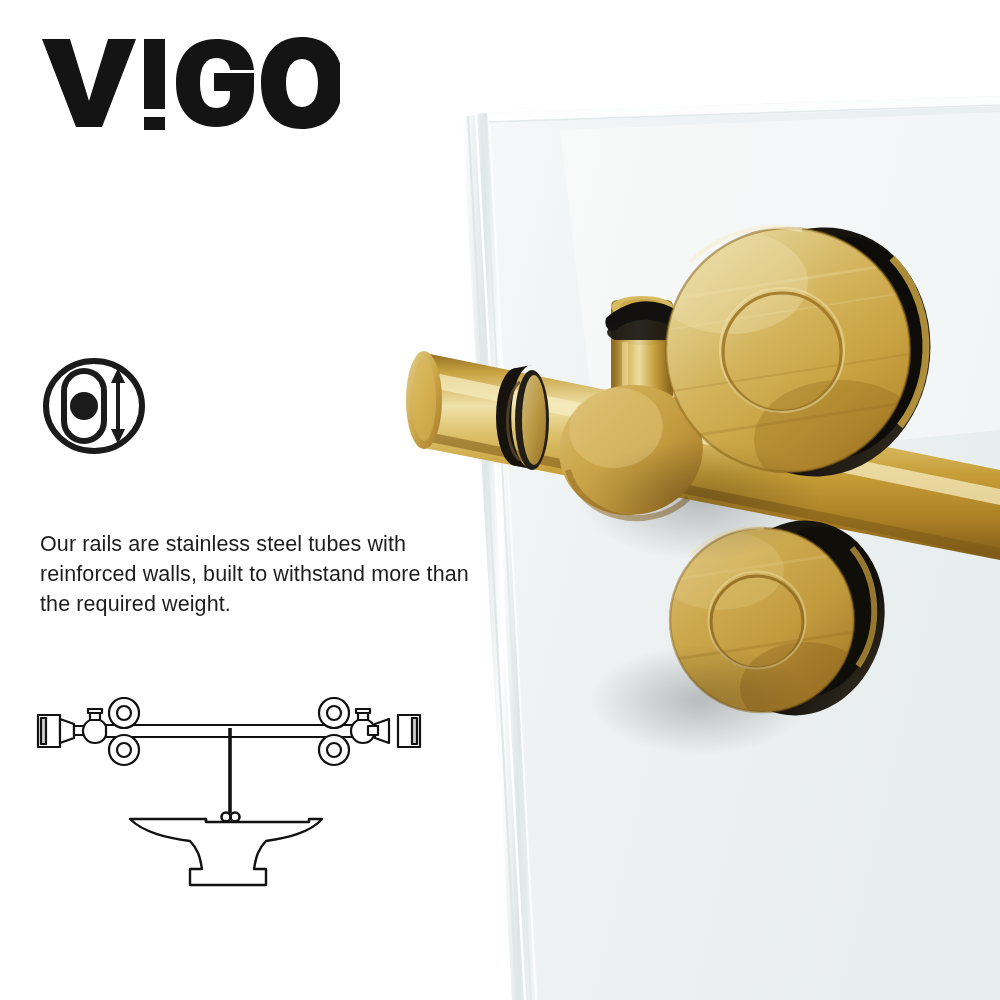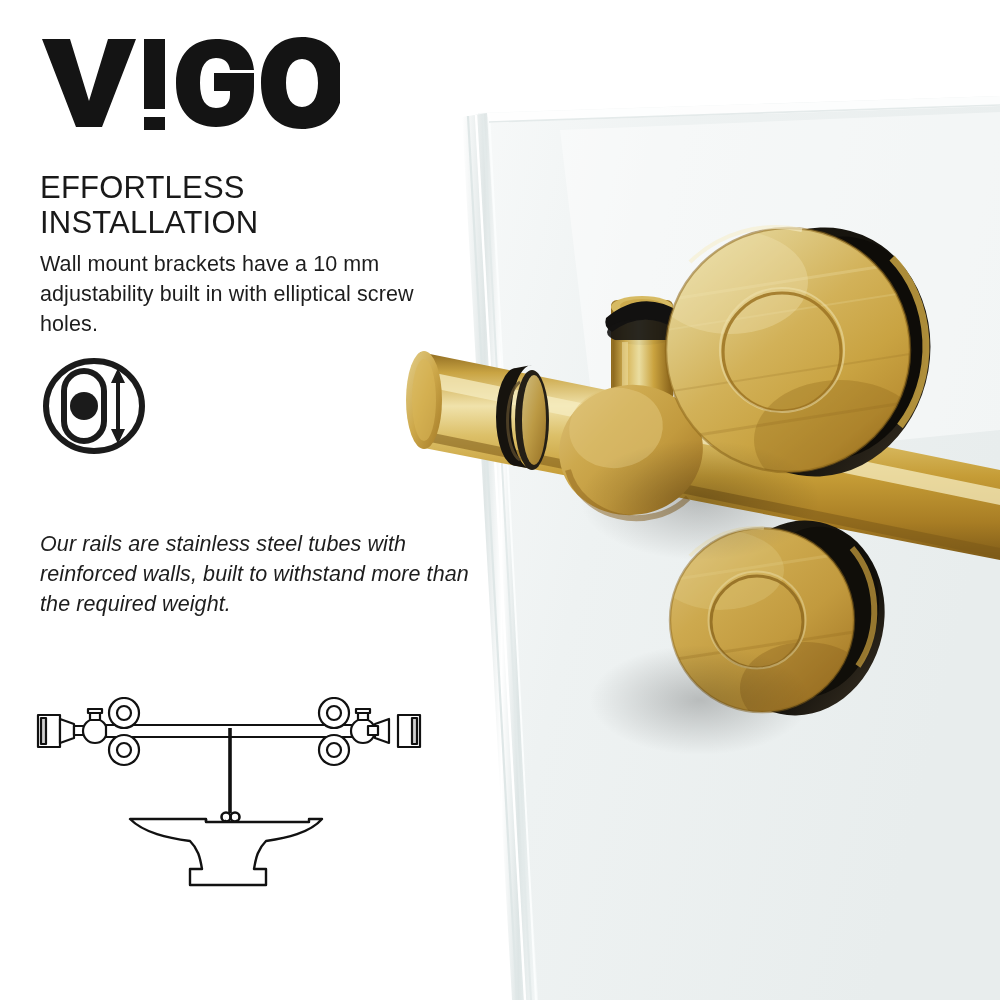"EFFORTLESS" div.block { html: <div> <h2>EFFORTLESS INSTALLATION</h2> <p>Wall mount brackets have a 10 mm adjustability built in with elliptical screw holes.</p> </div> -> none }
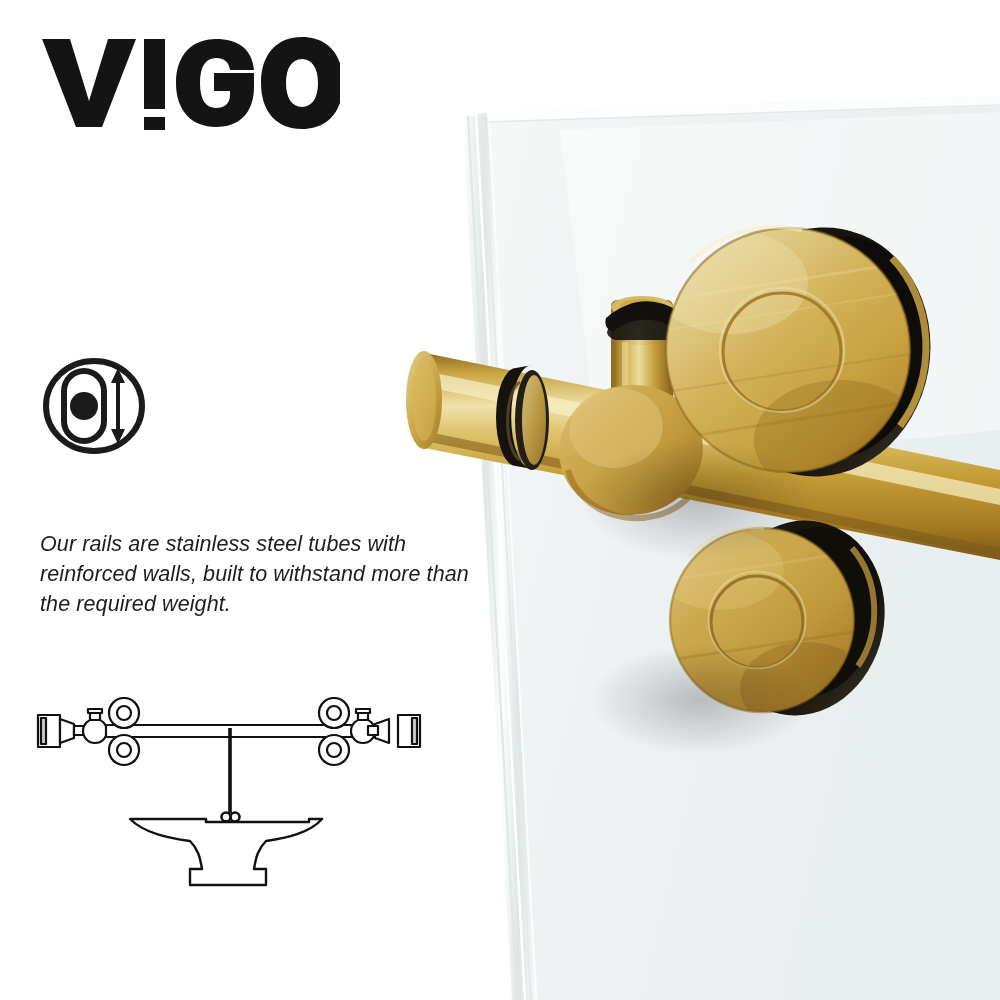"Our rails are stainless steel" .block.precise .body { font-style: italic -> none }
